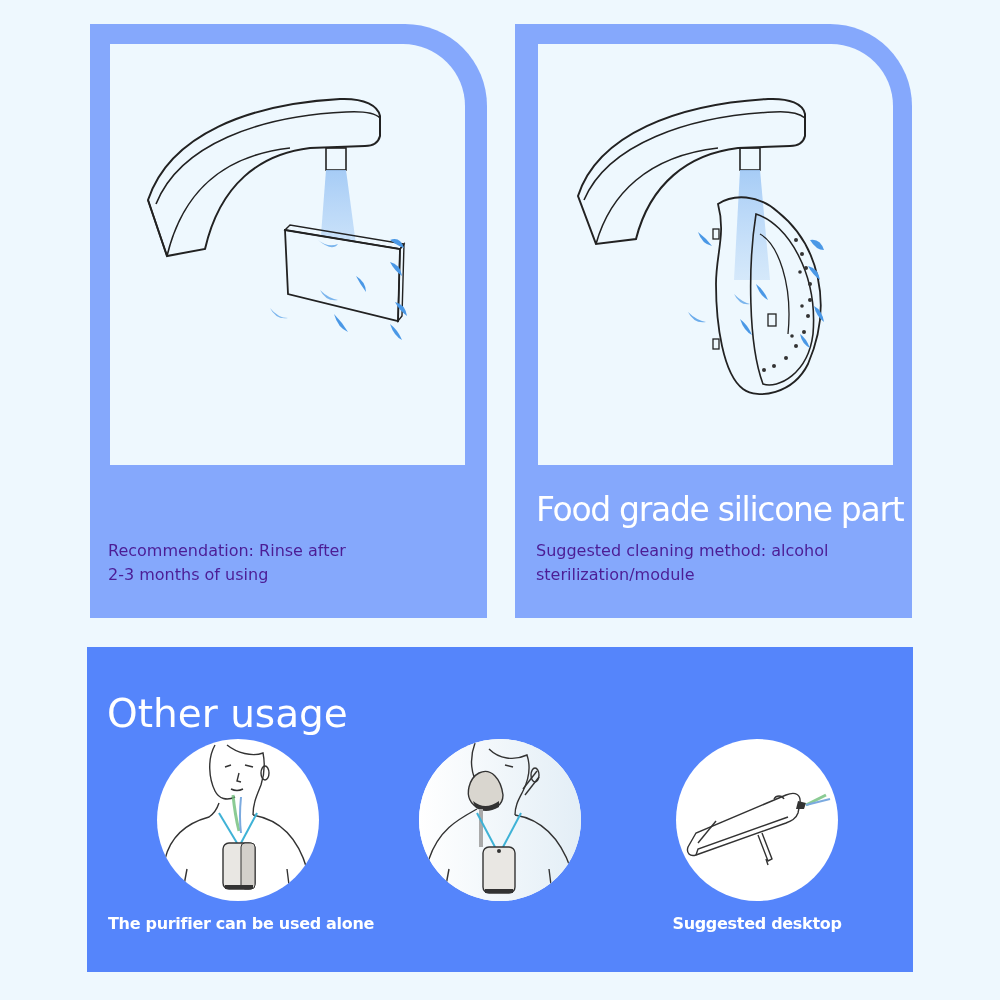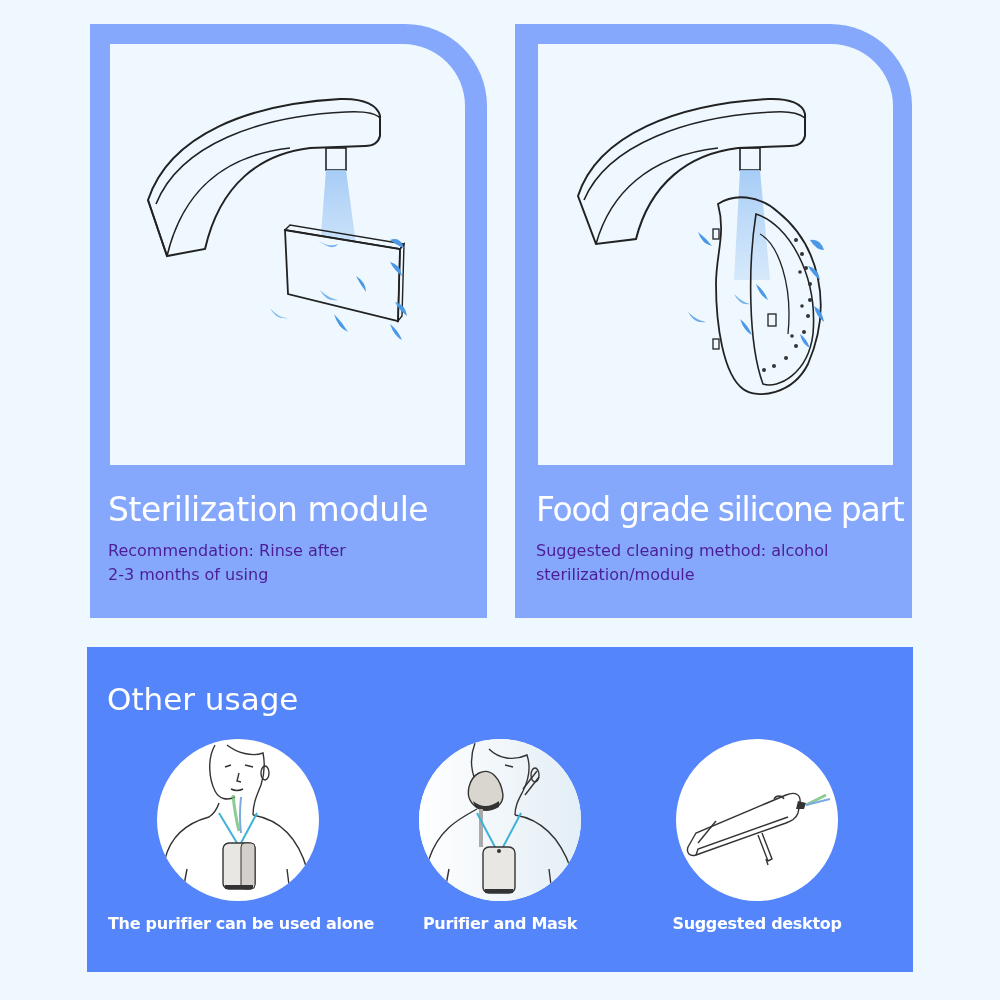"Sterilization module" div.card-title { html: <div>Sterilization module</div> -> none }
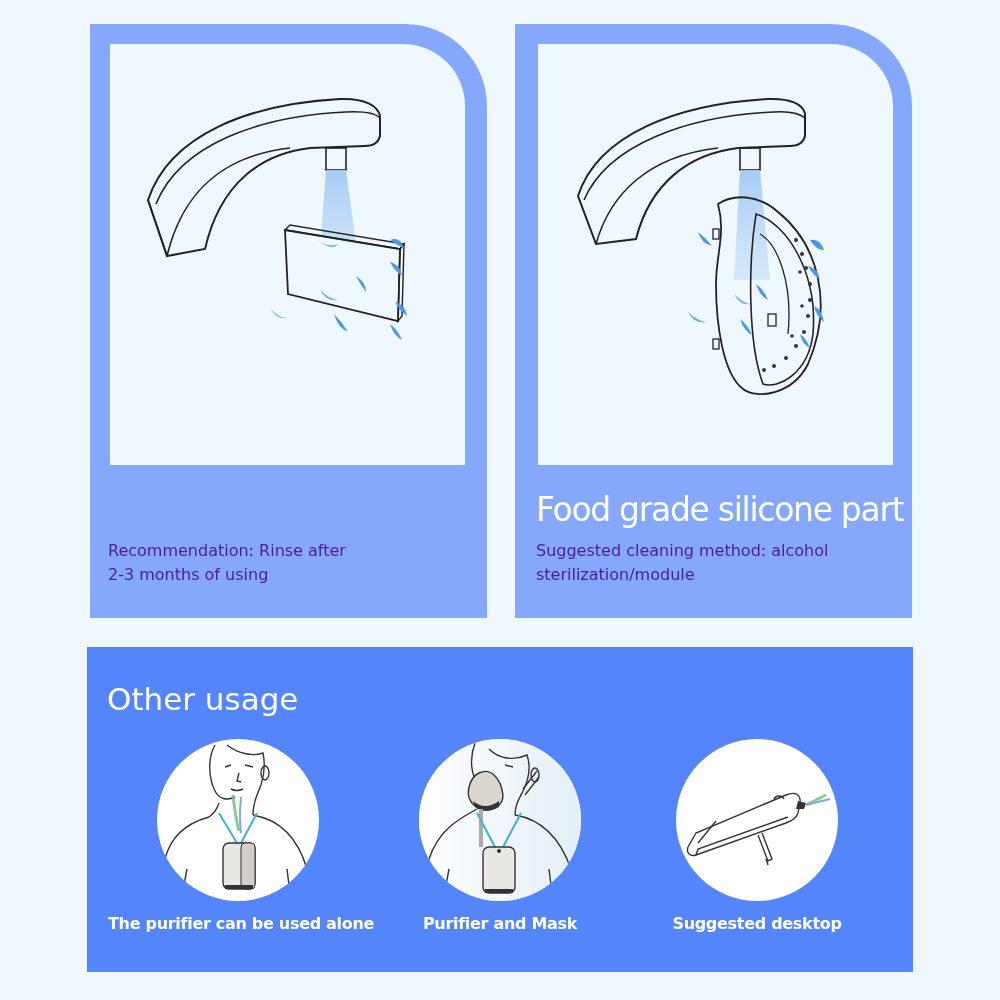"Other usage" .usage-title { font-size: 31px -> 39px; top: 34px -> 44px }
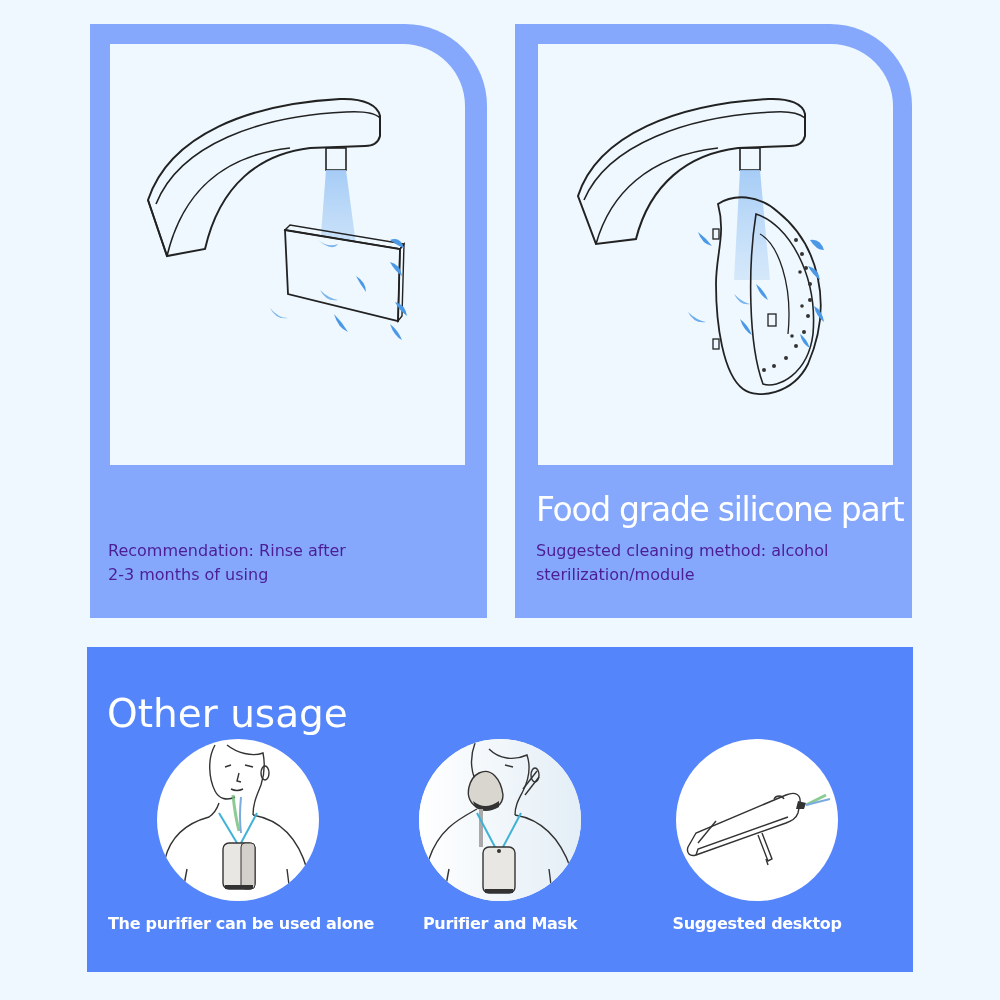"Purifier and Mask" div.usage-label { html: <div>Purifier and Mask</div> -> none }
